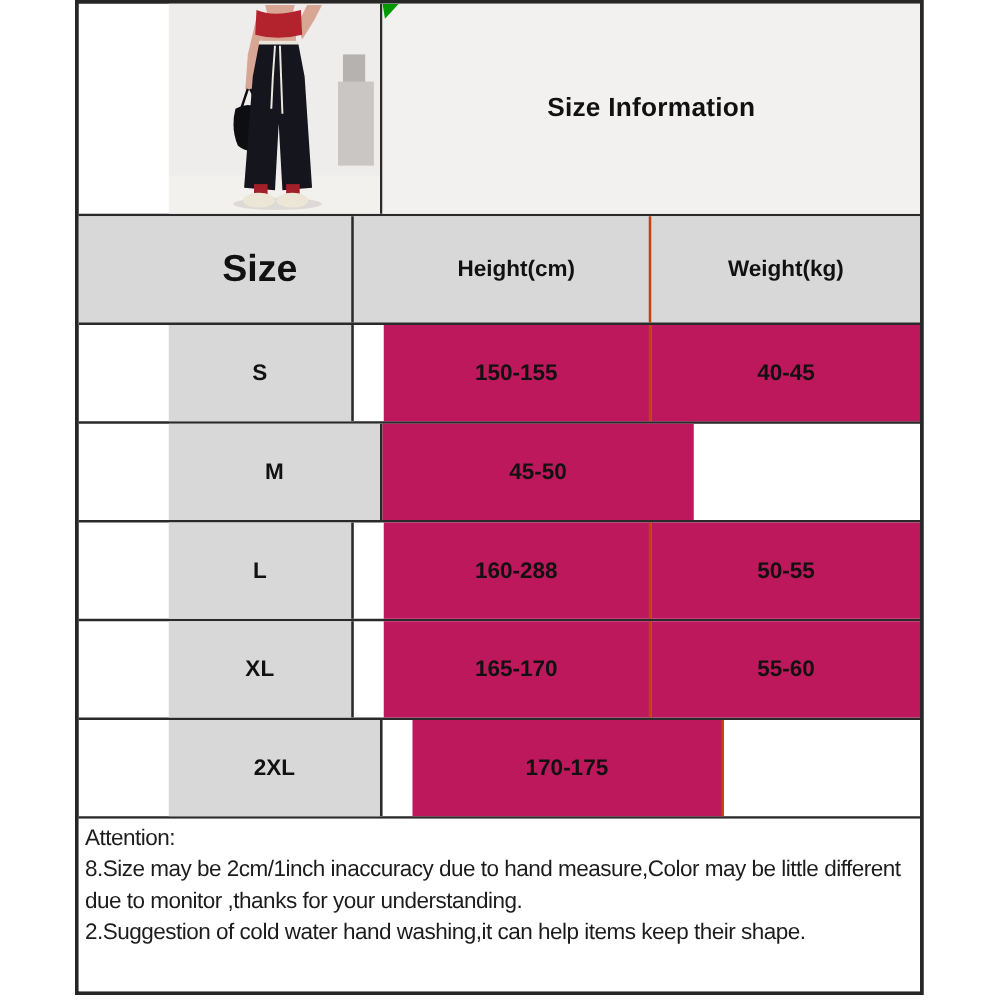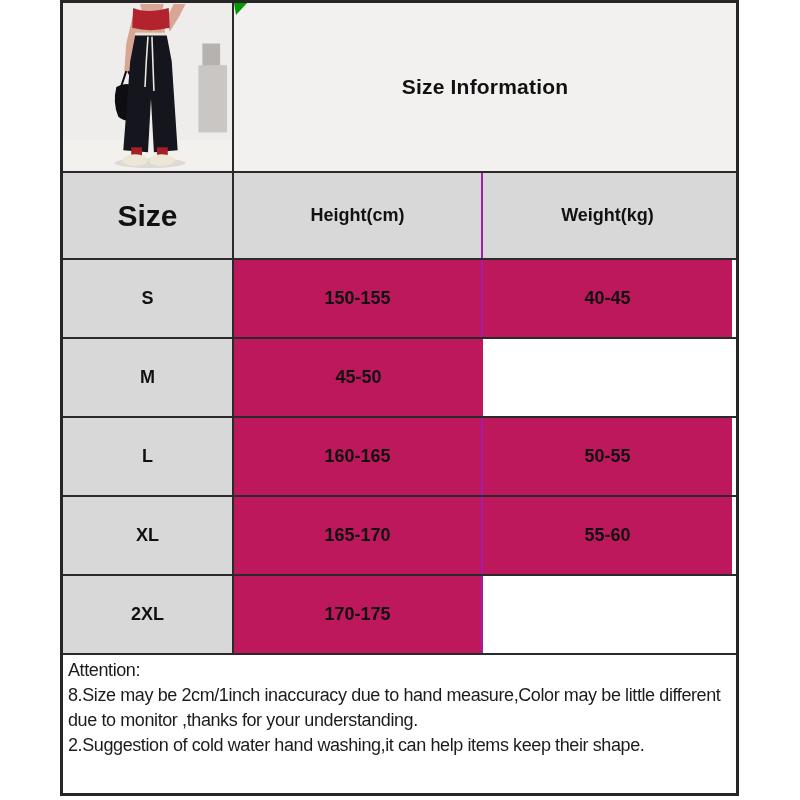"Size Information" .row { padding-left: none -> 32px }
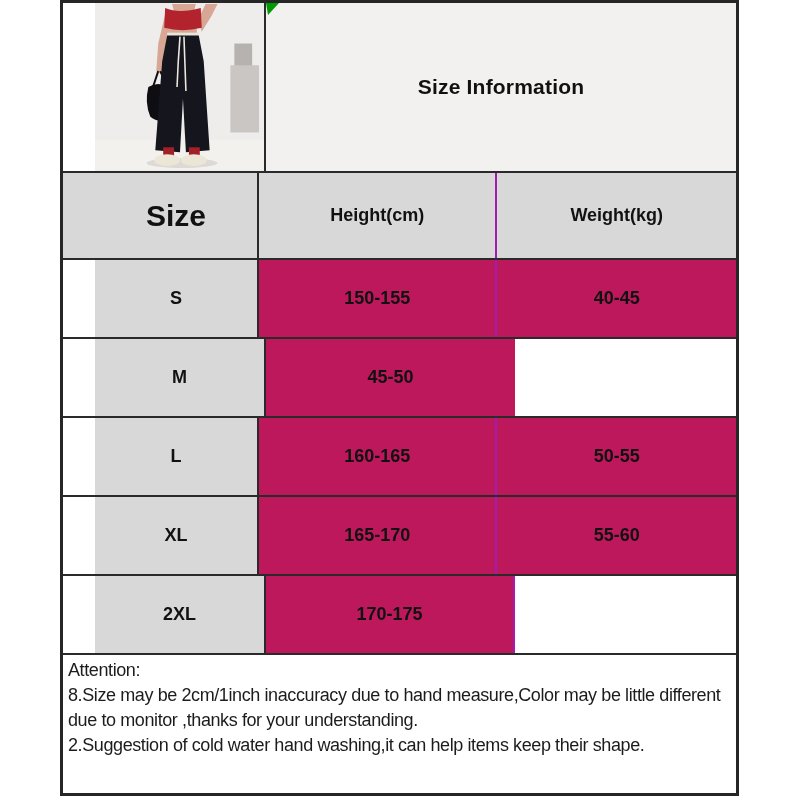"Size" .col1 { margin-left: none -> 40px }
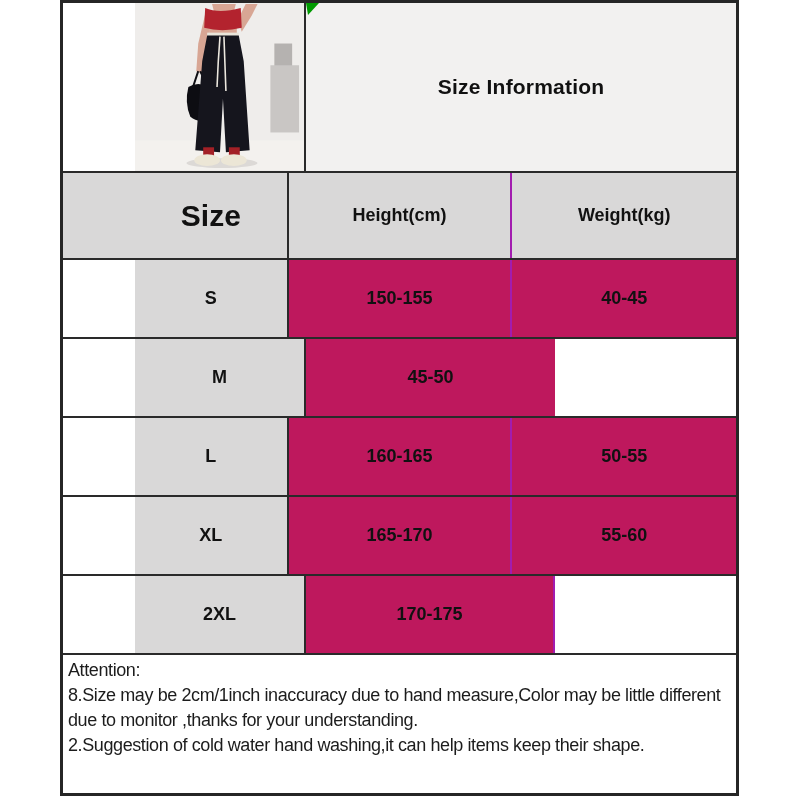"Height(cm)" .col2 { border-right: 2px solid #a21caf -> 2px solid #c2410c; margin-left: none -> 24px }
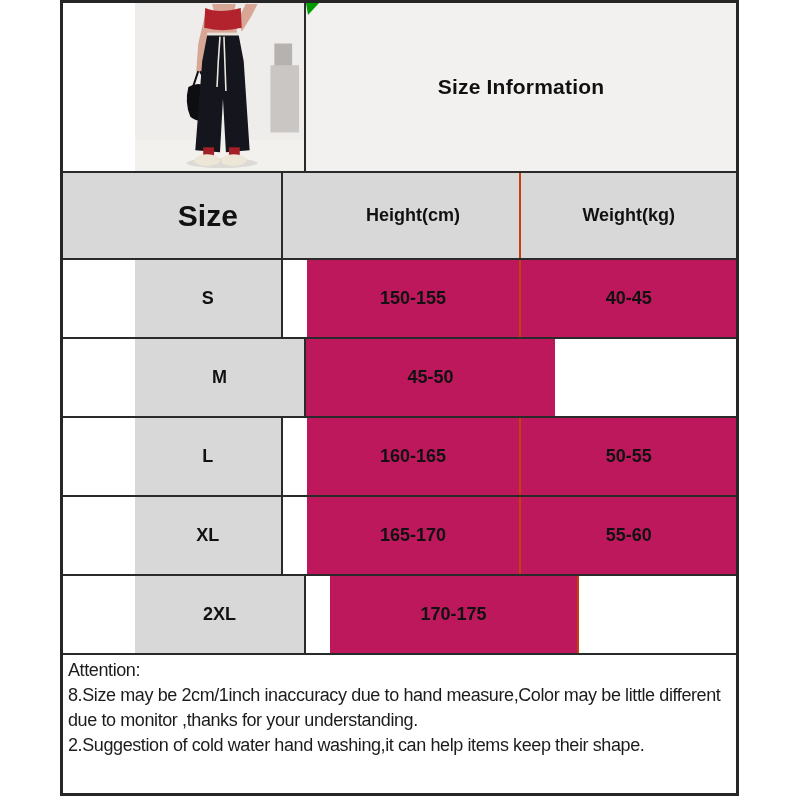"160-165" div.cell { text: 160-165 -> 160-288 }
